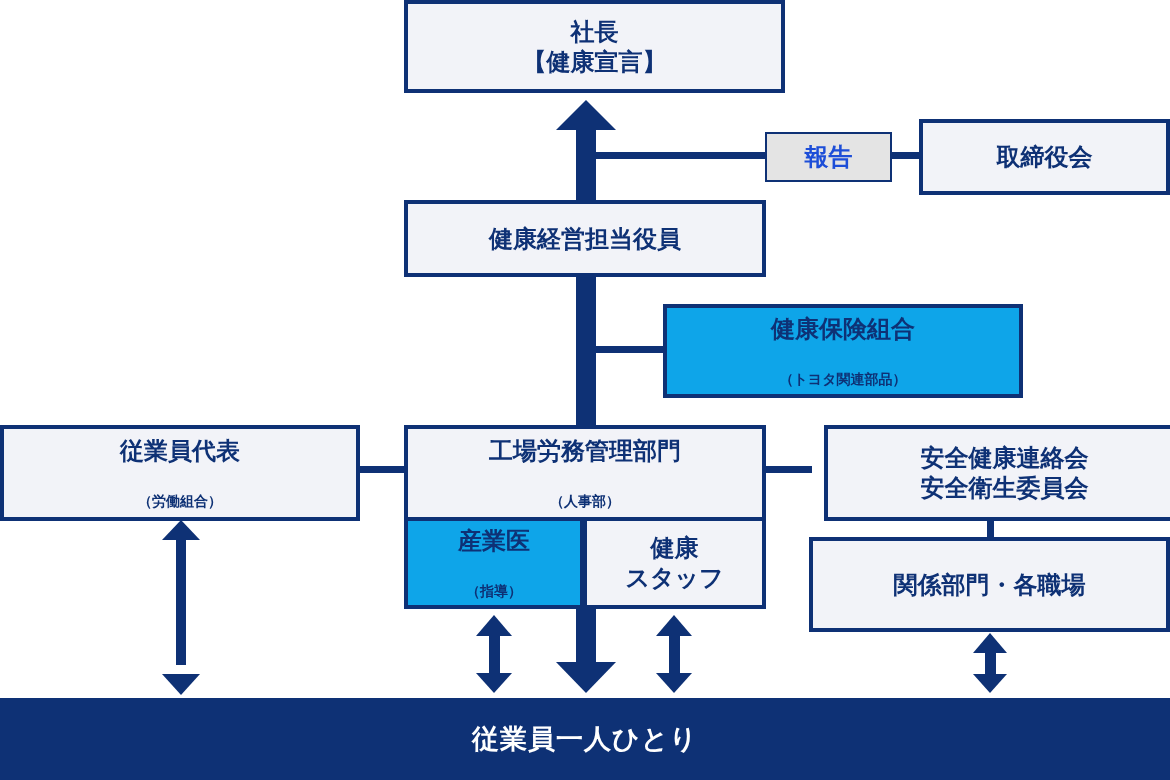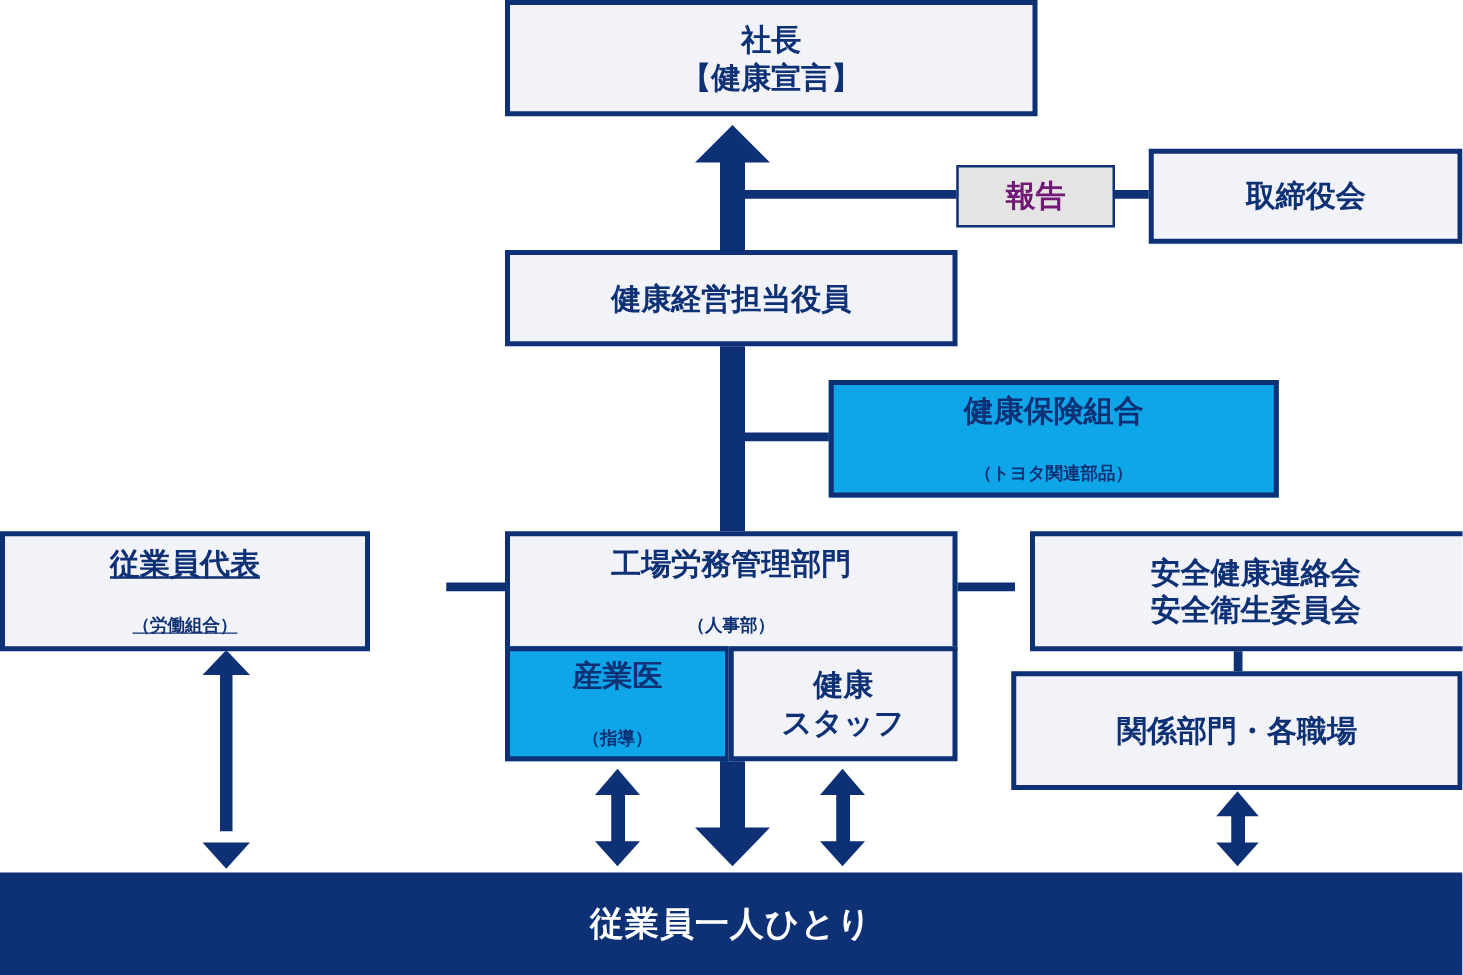"社長" div.box { width: 426px -> 381px }
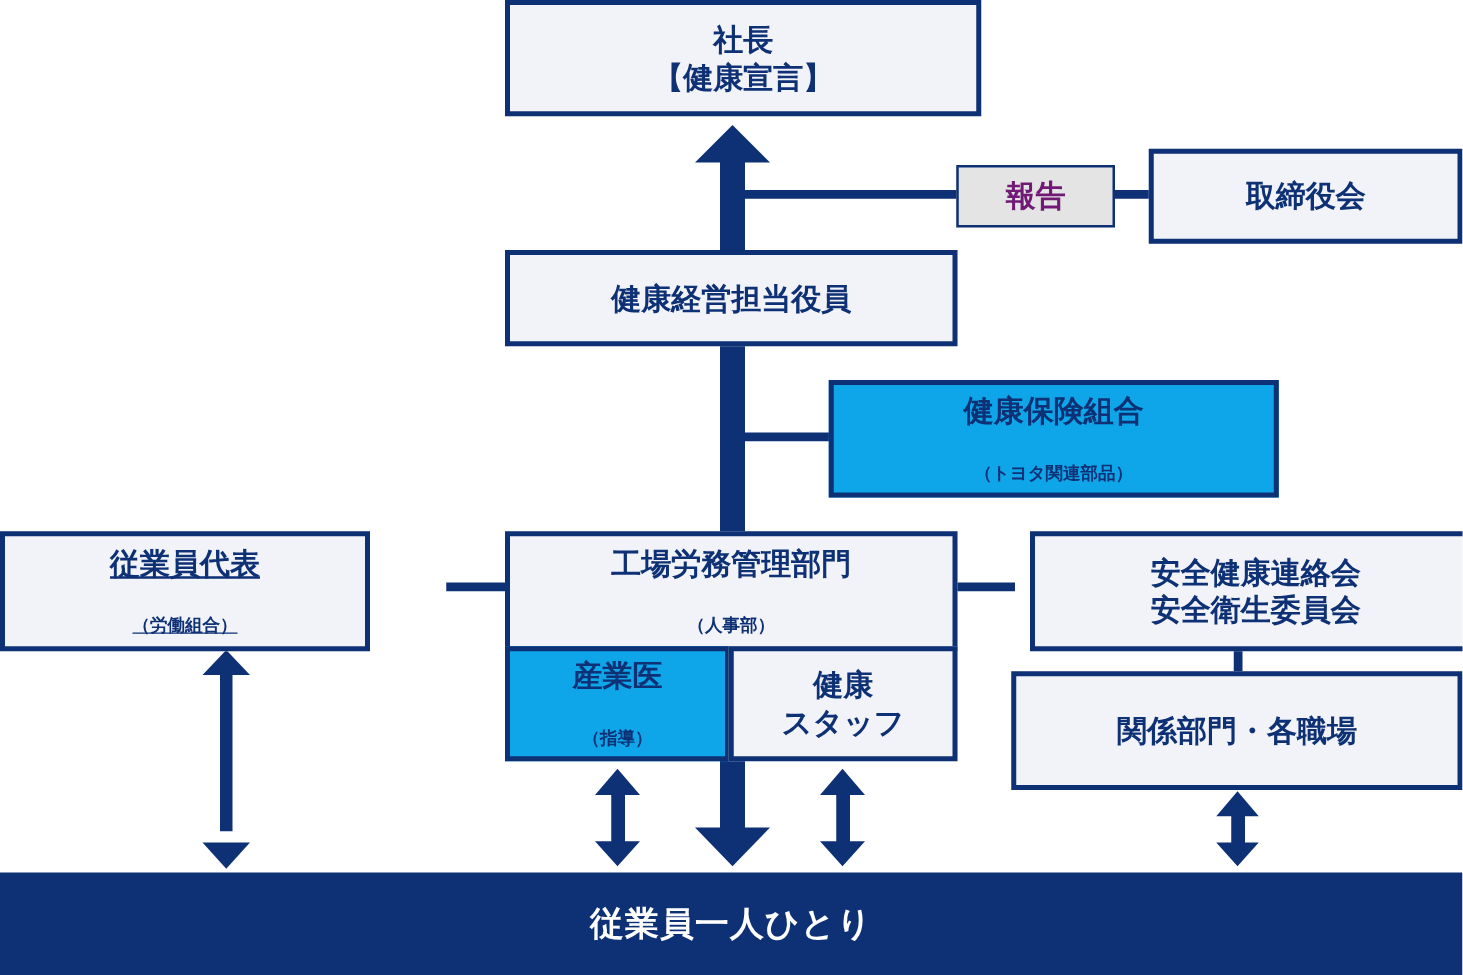"報告" .box.gray { color: #701a75 -> #1d4ed8 }
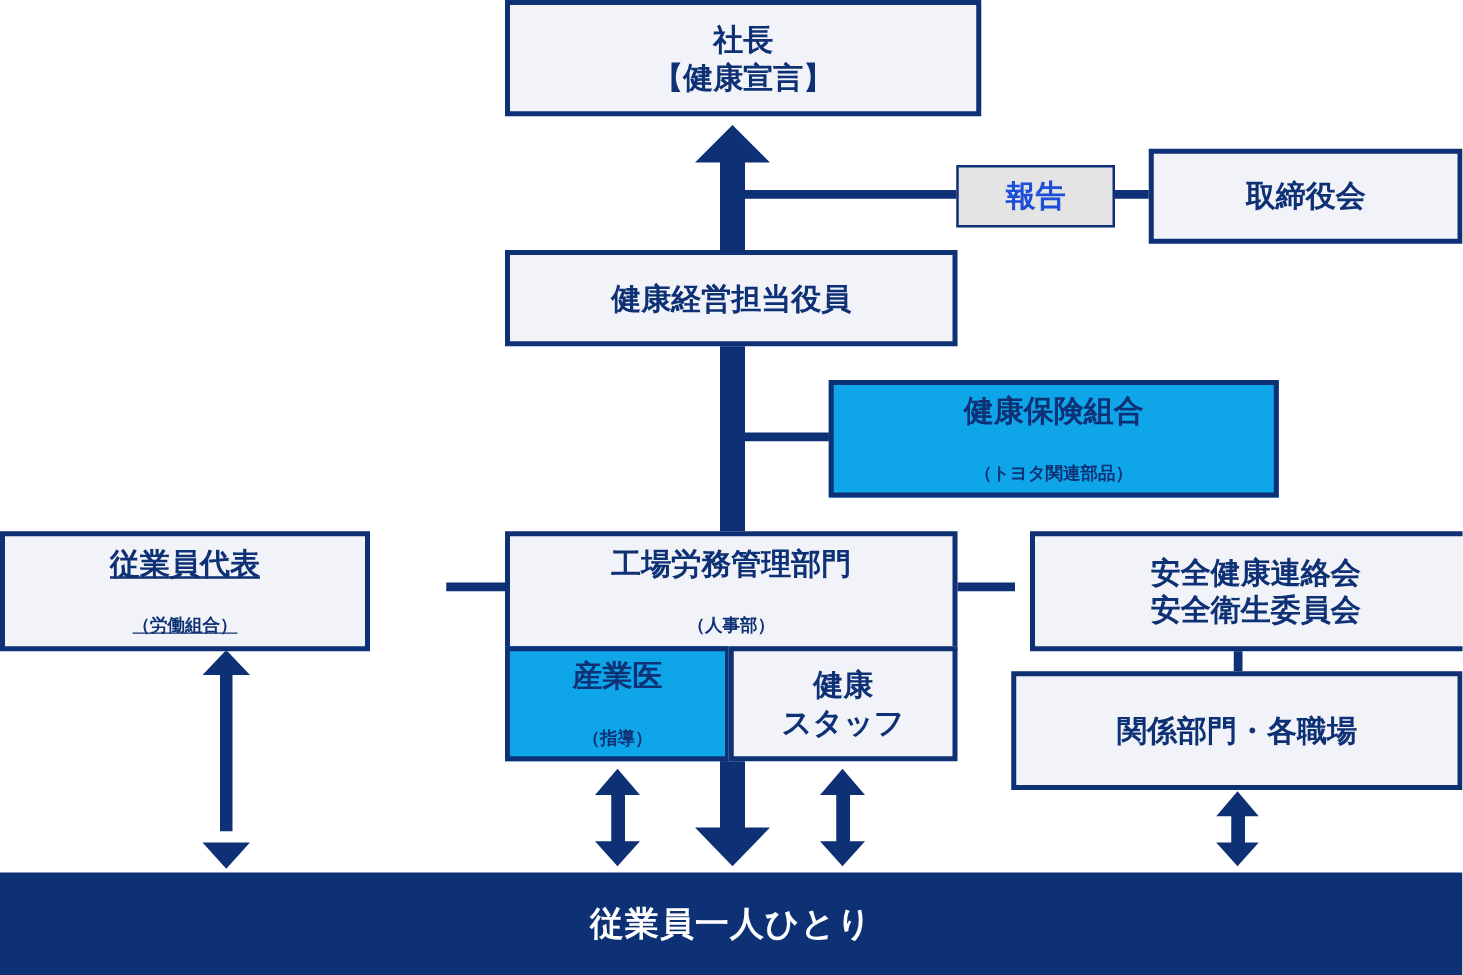"従業員代表" div.box { text-decoration: underline -> none; width: 296px -> 360px }
